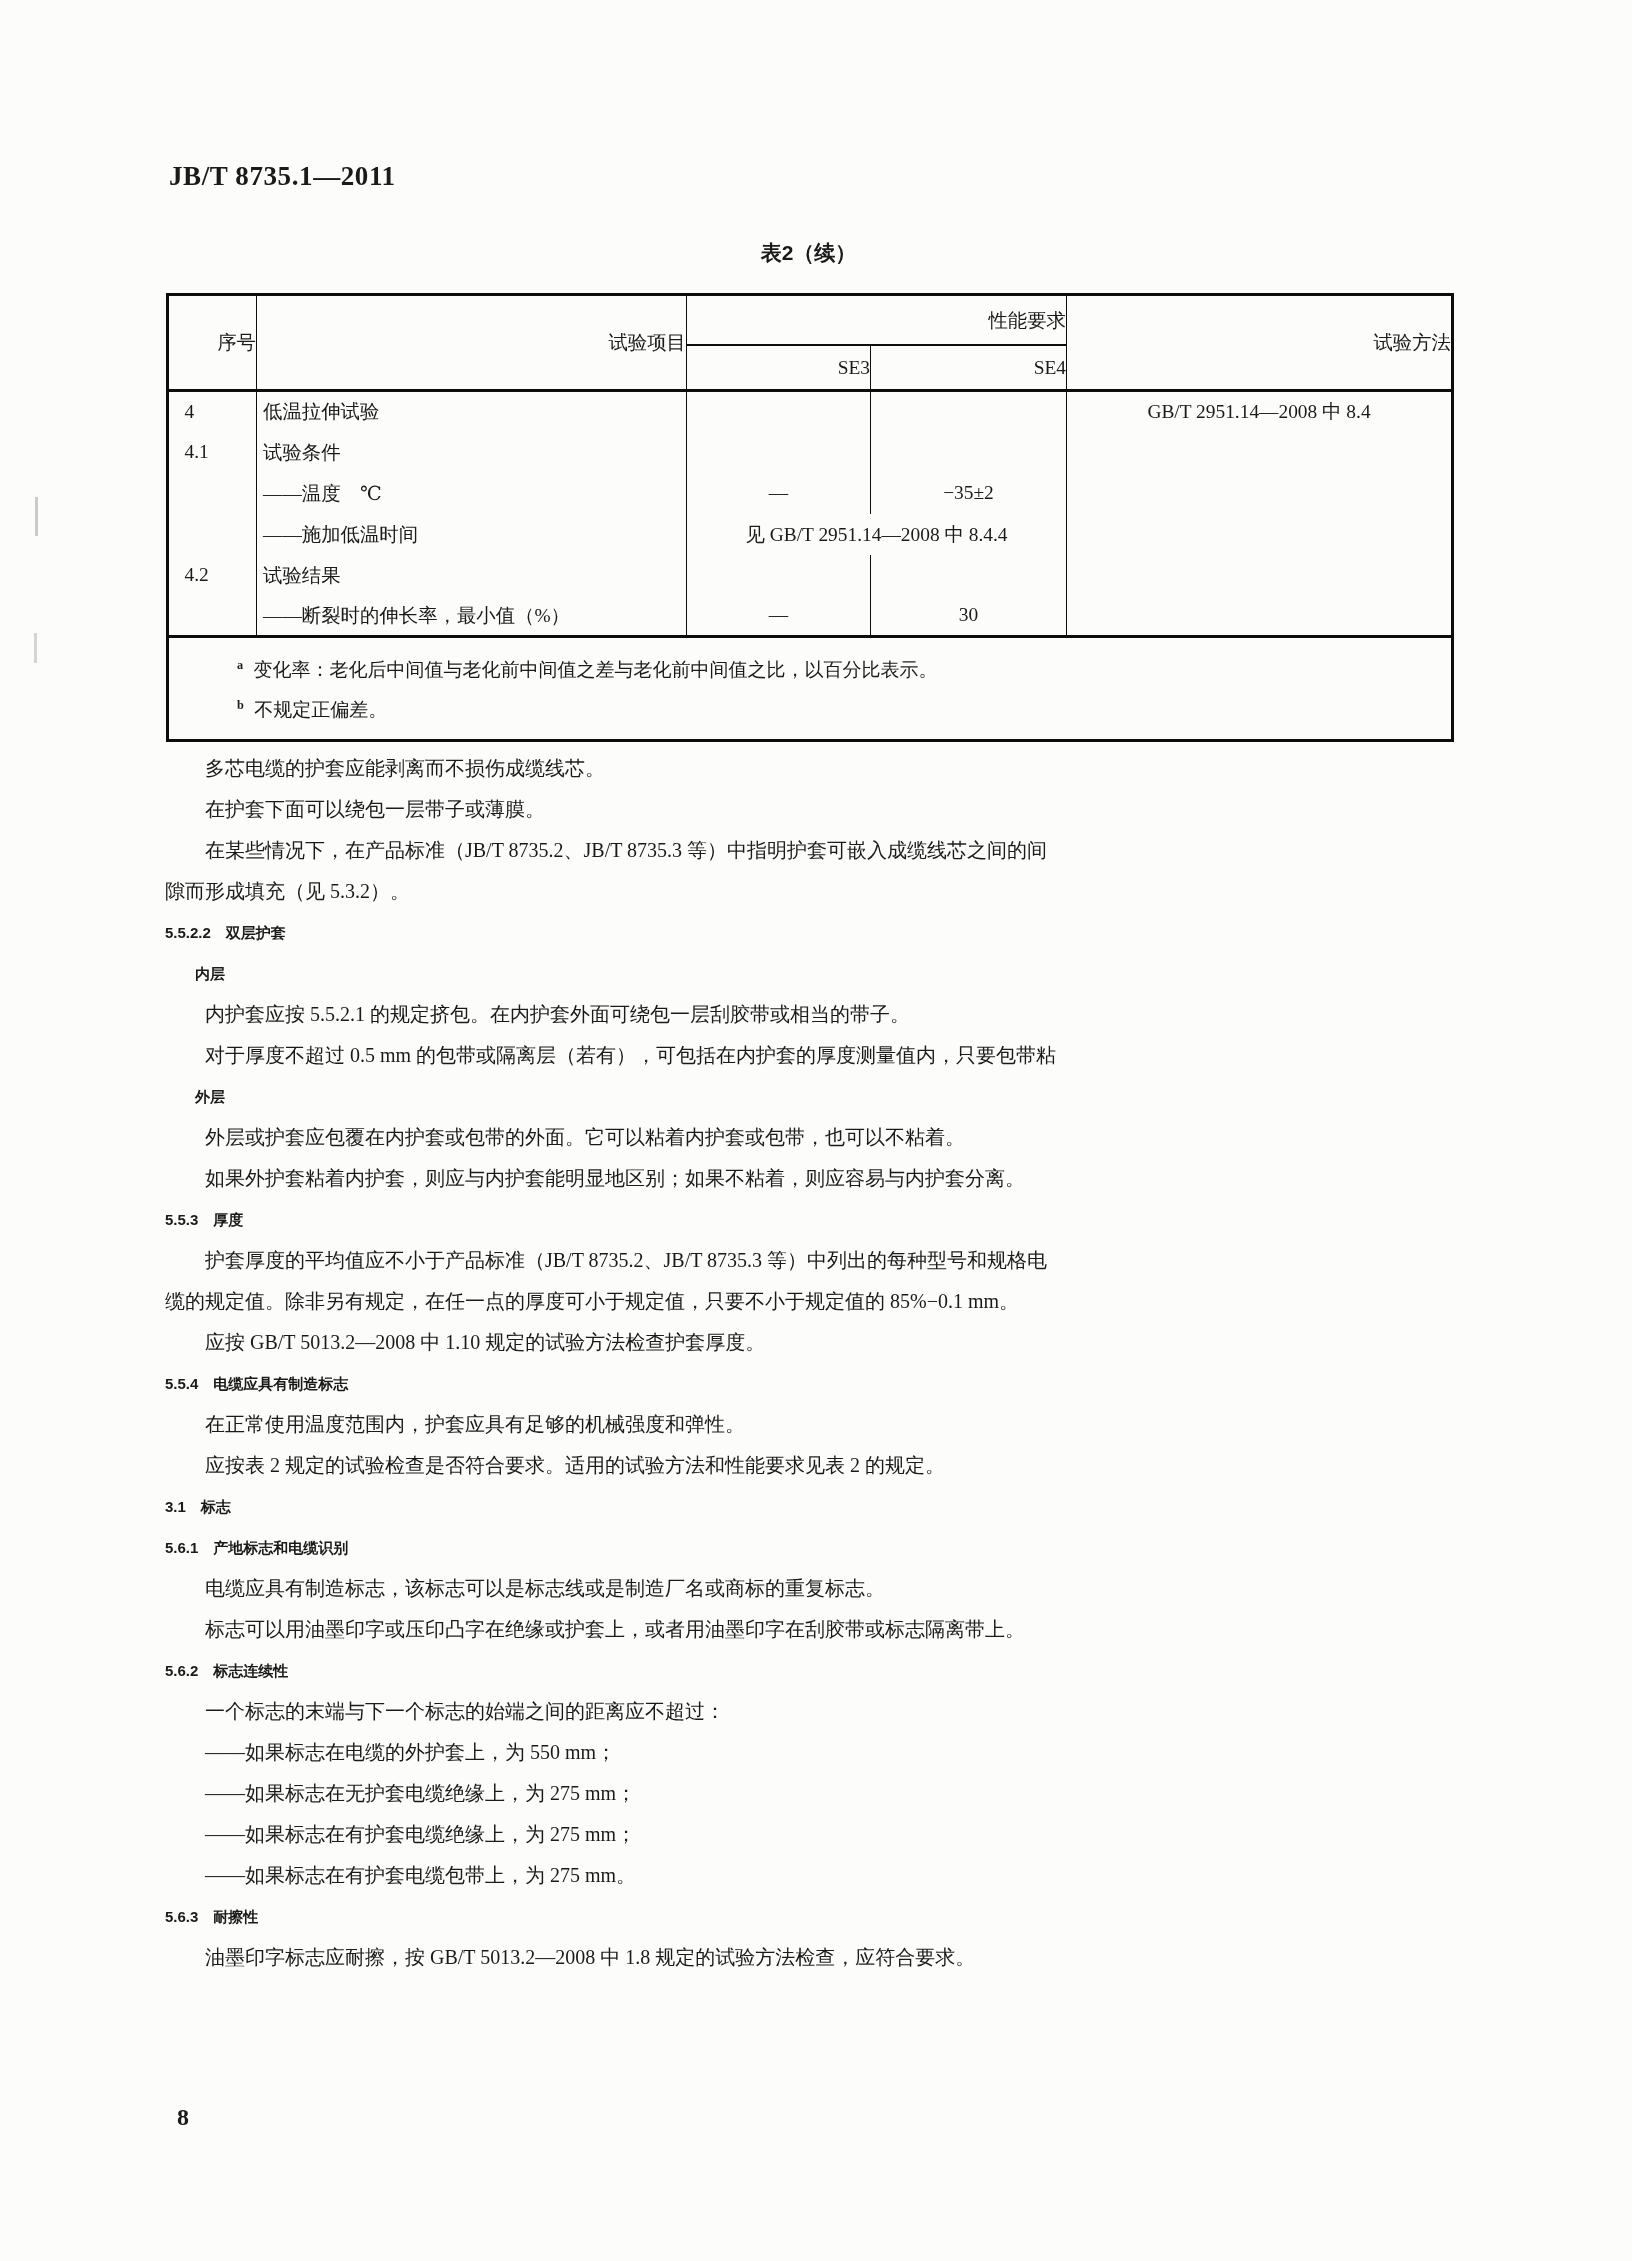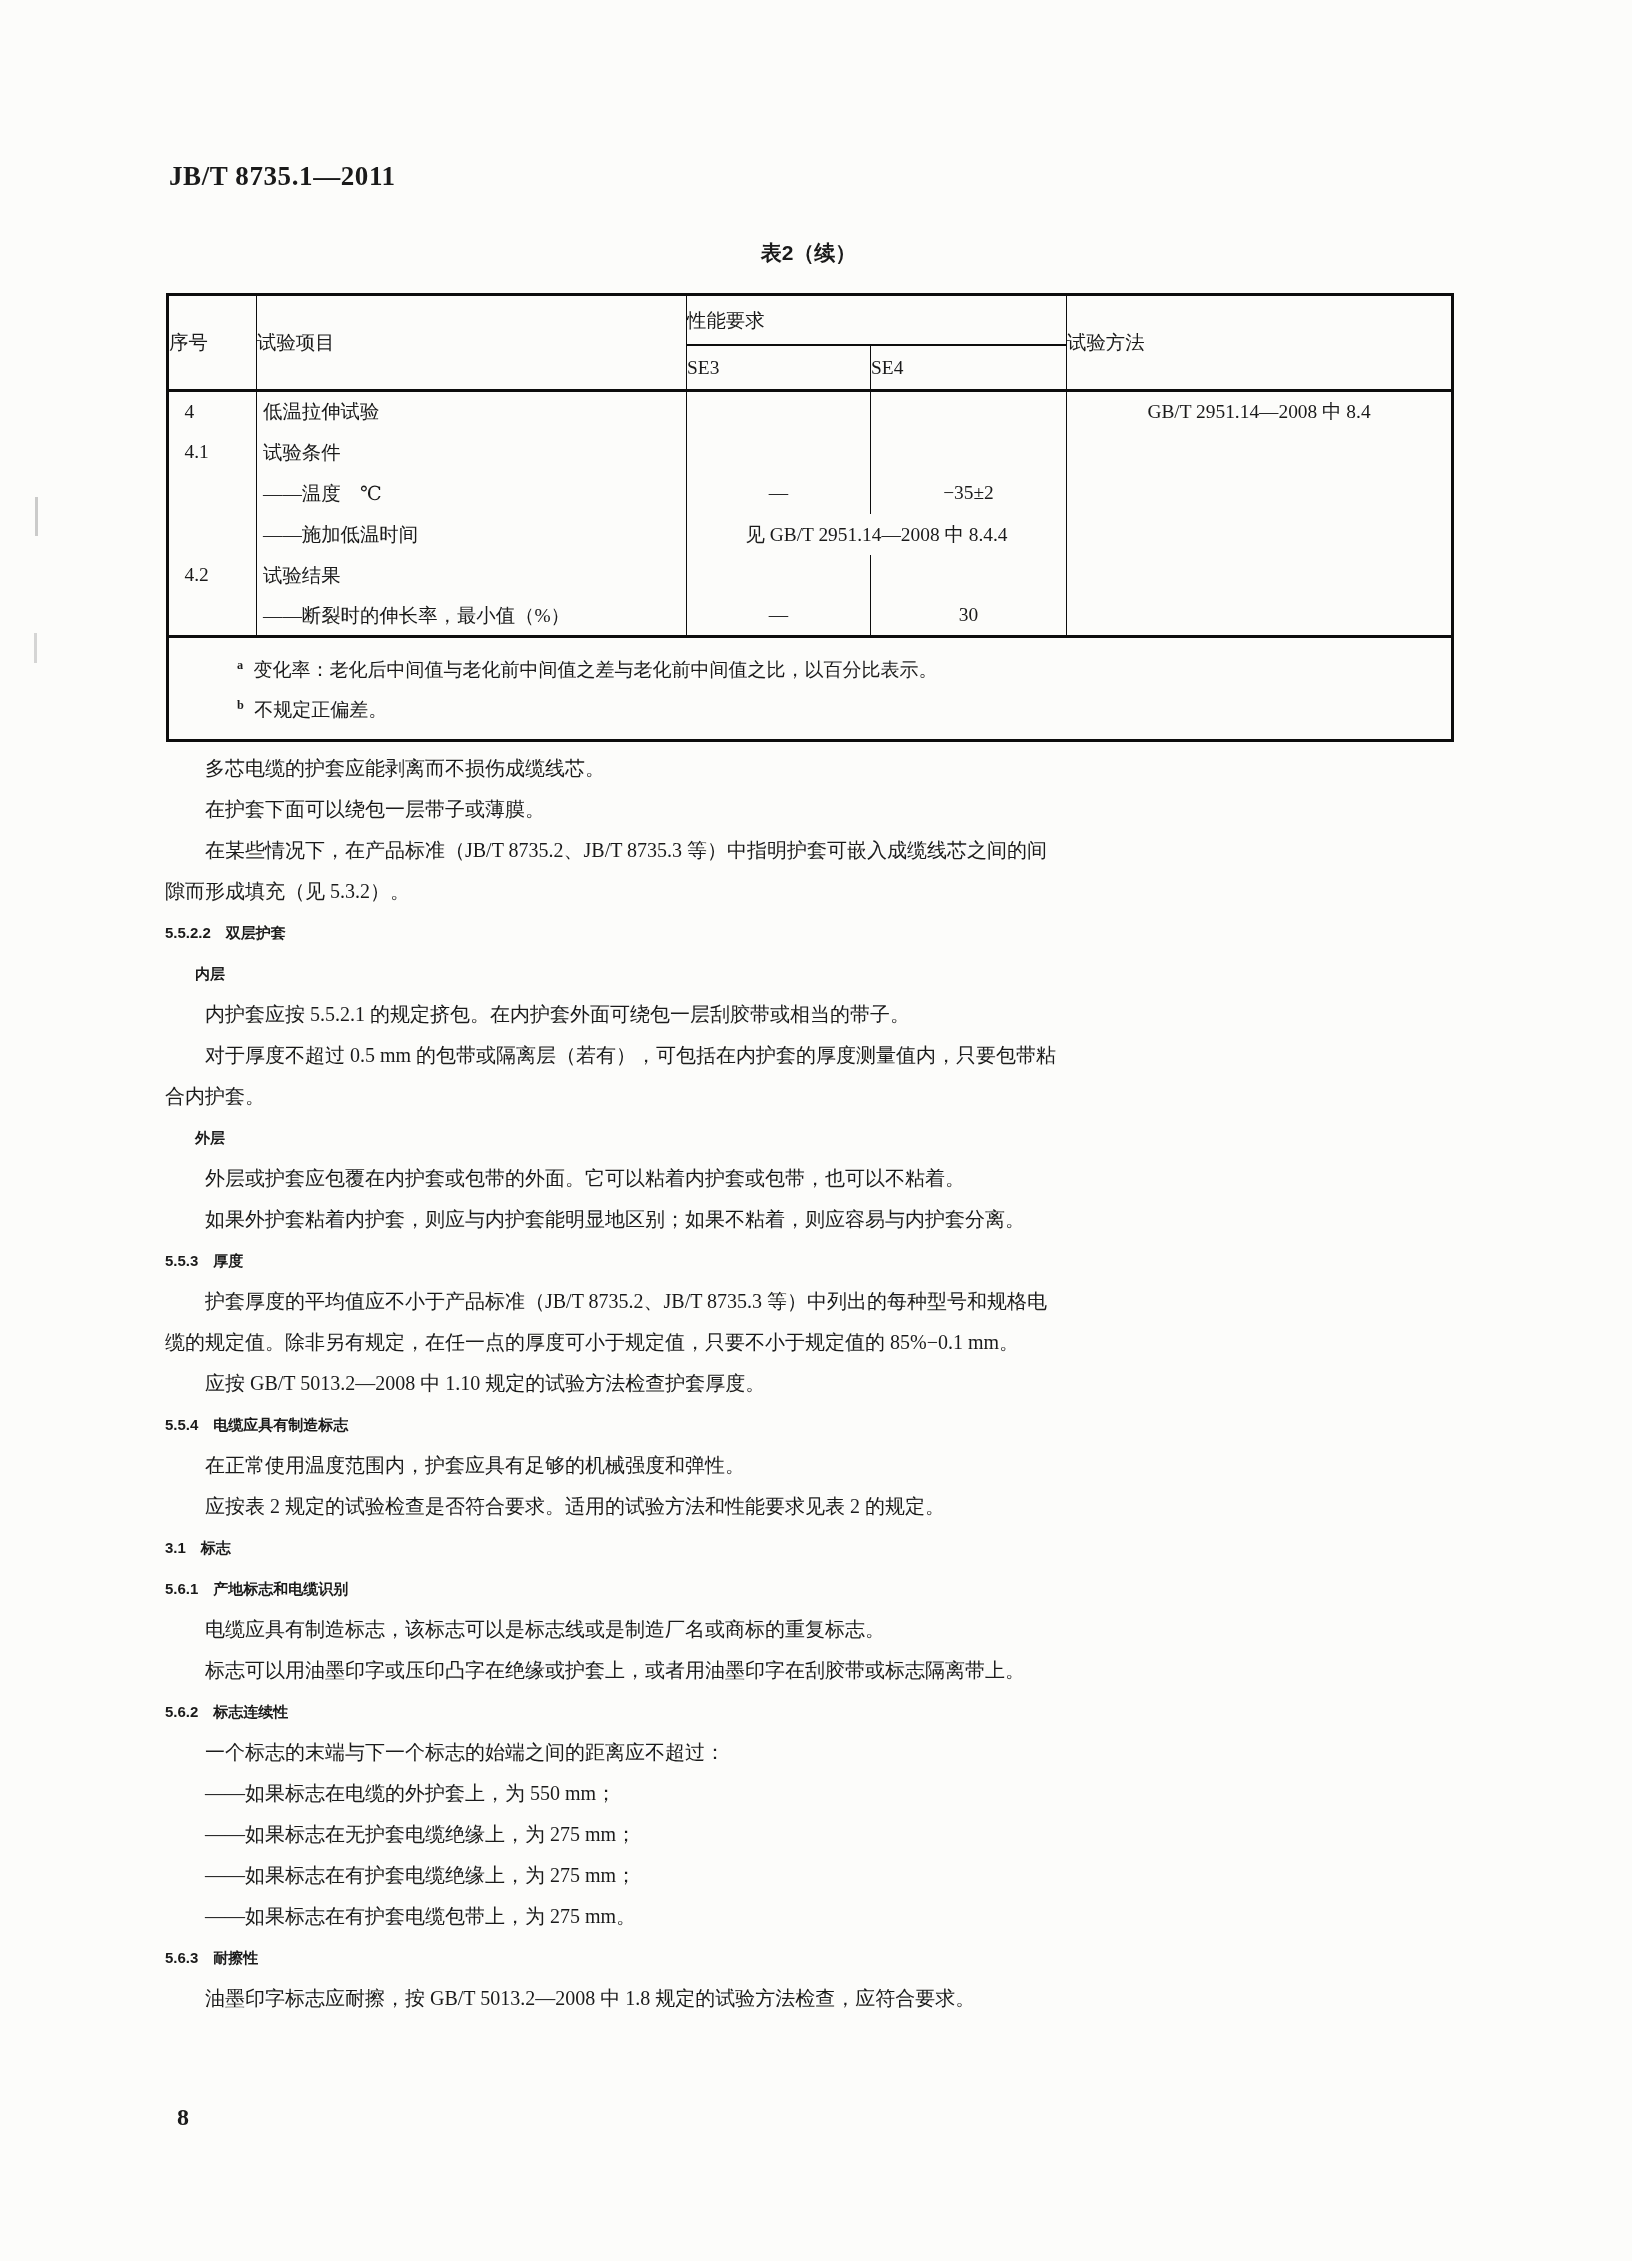"性能要求" .spec thead th { text-align: left -> right }
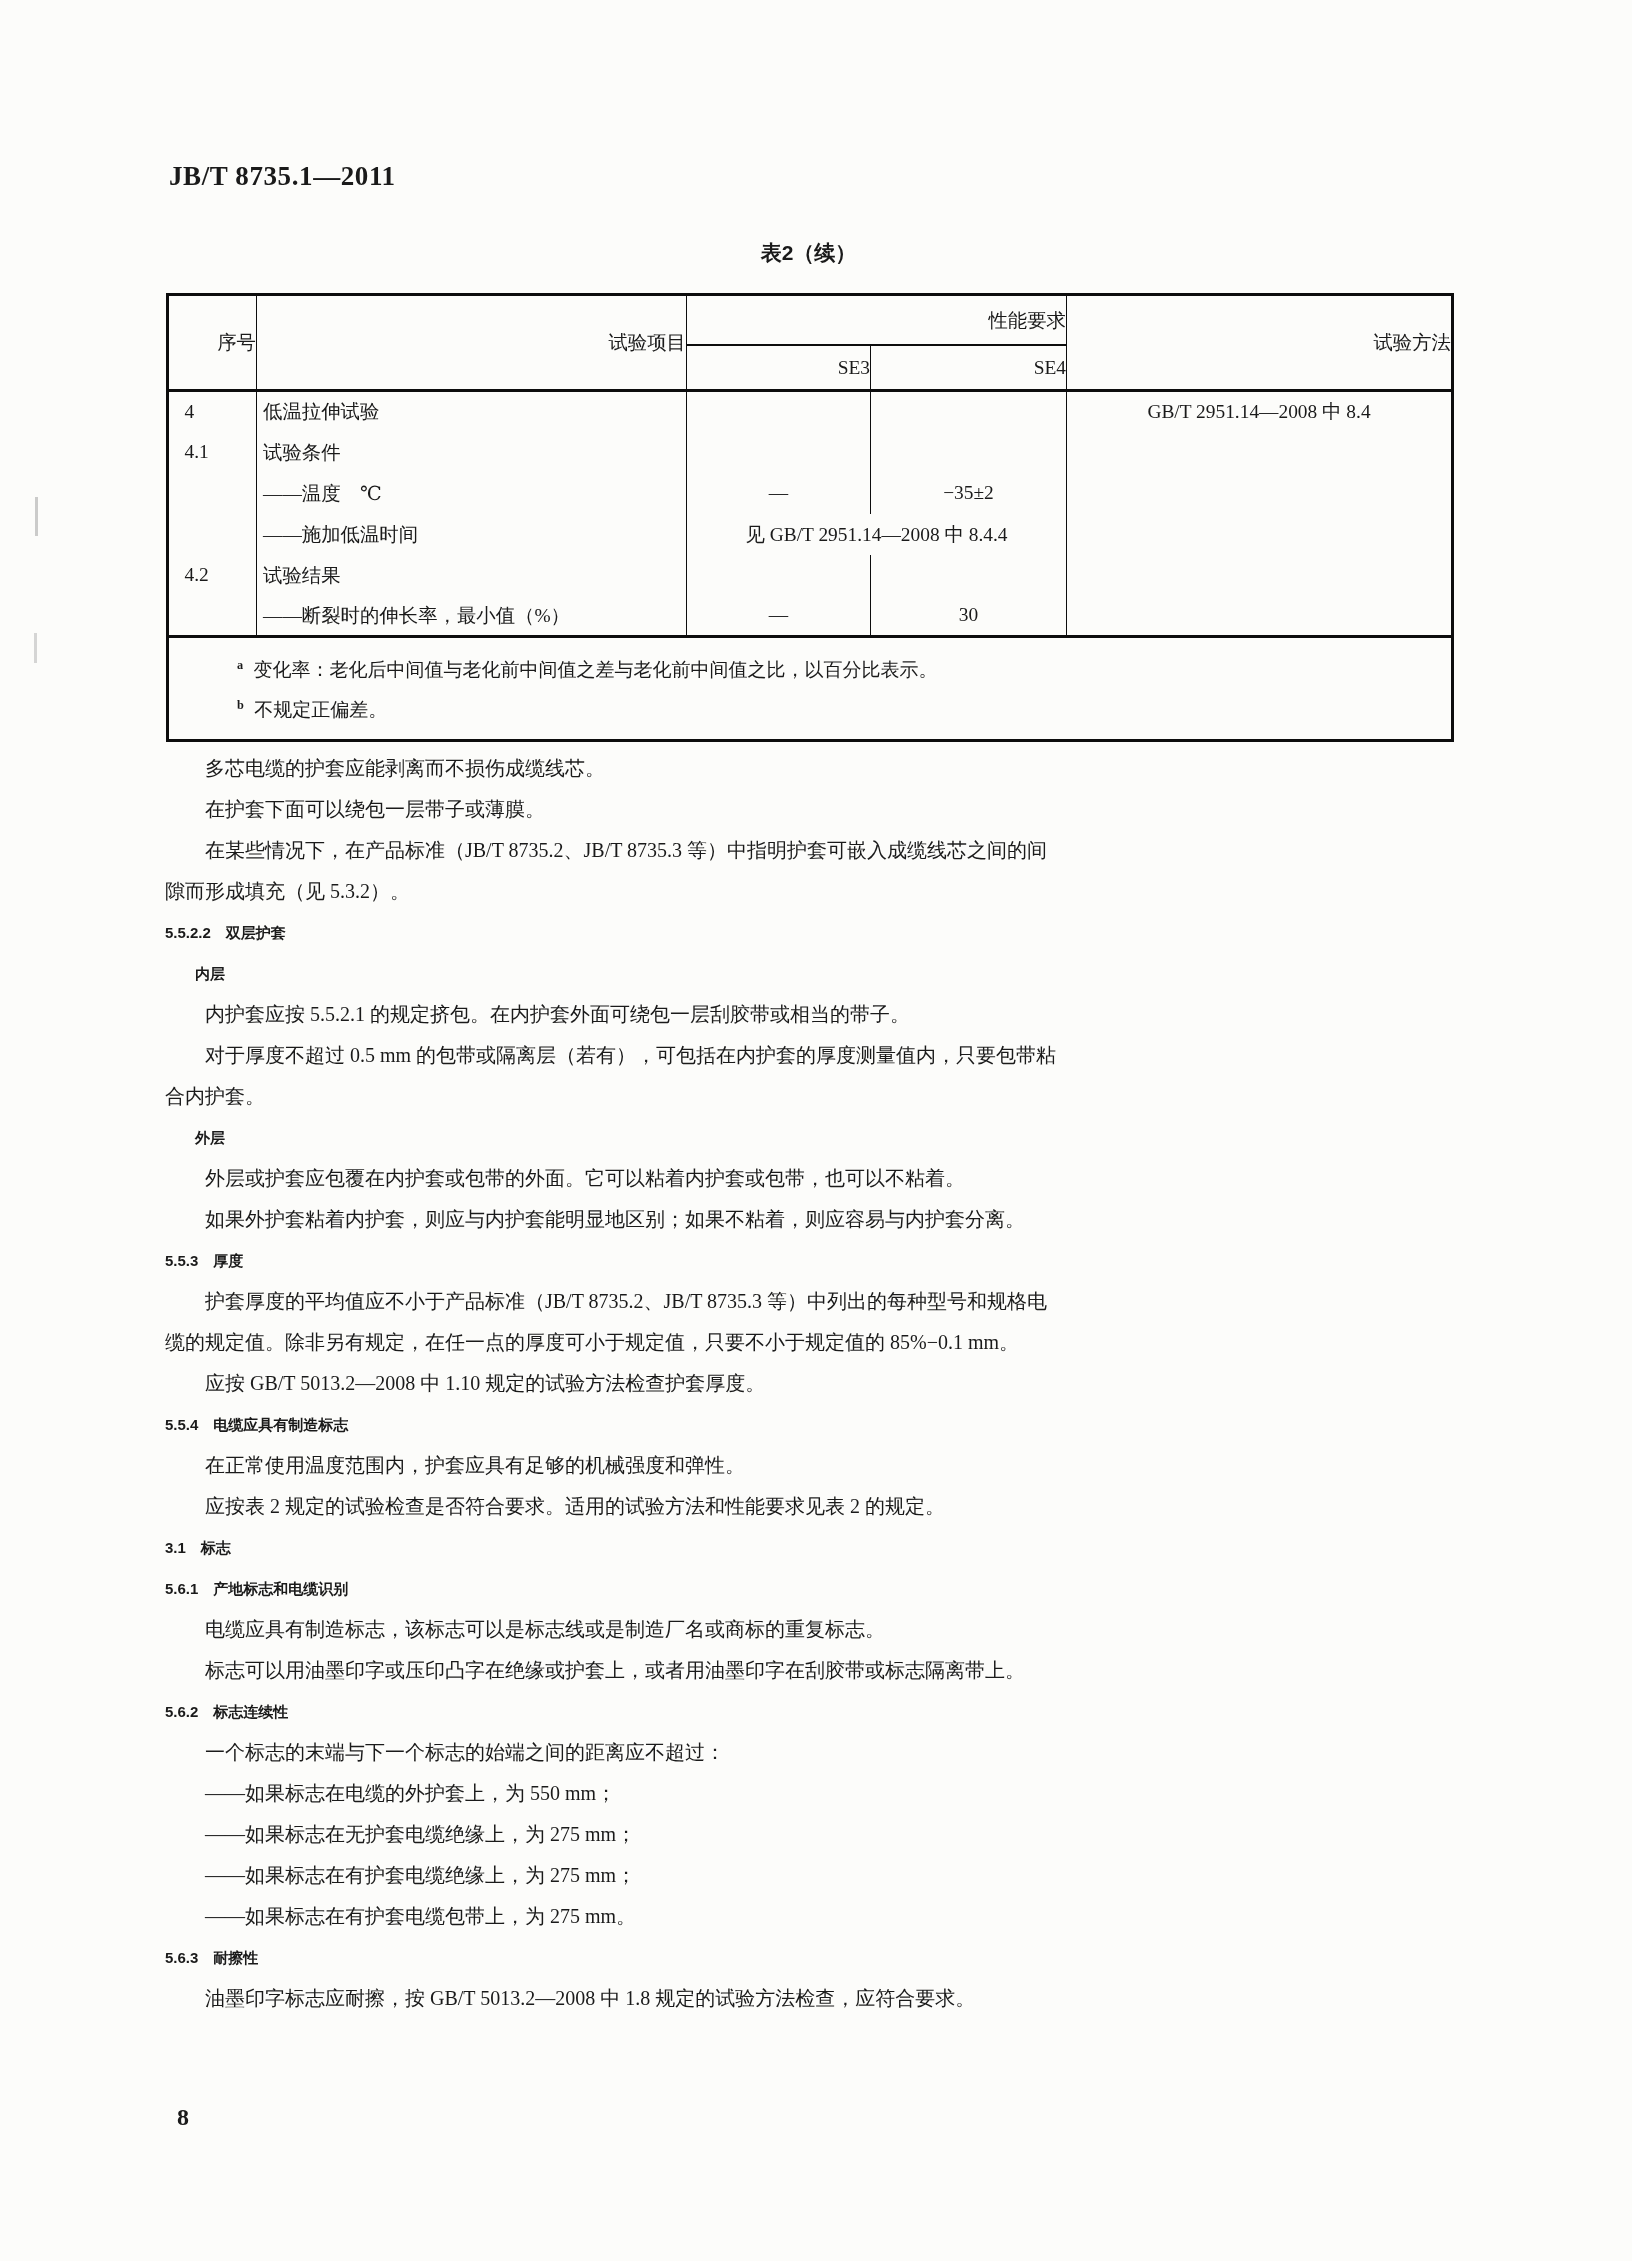"合内护套。" p.para { html: <p>合内护套。</p> -> none }
